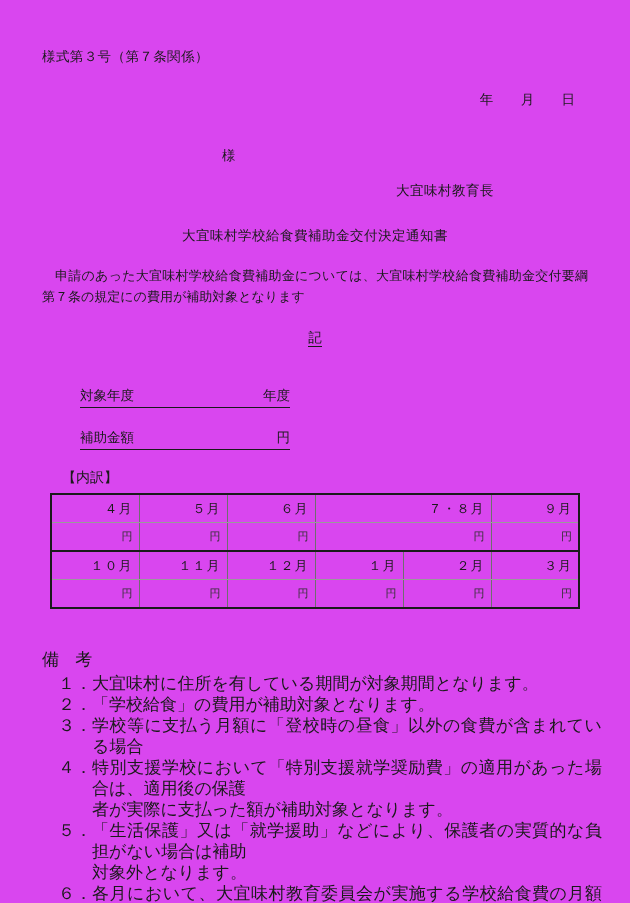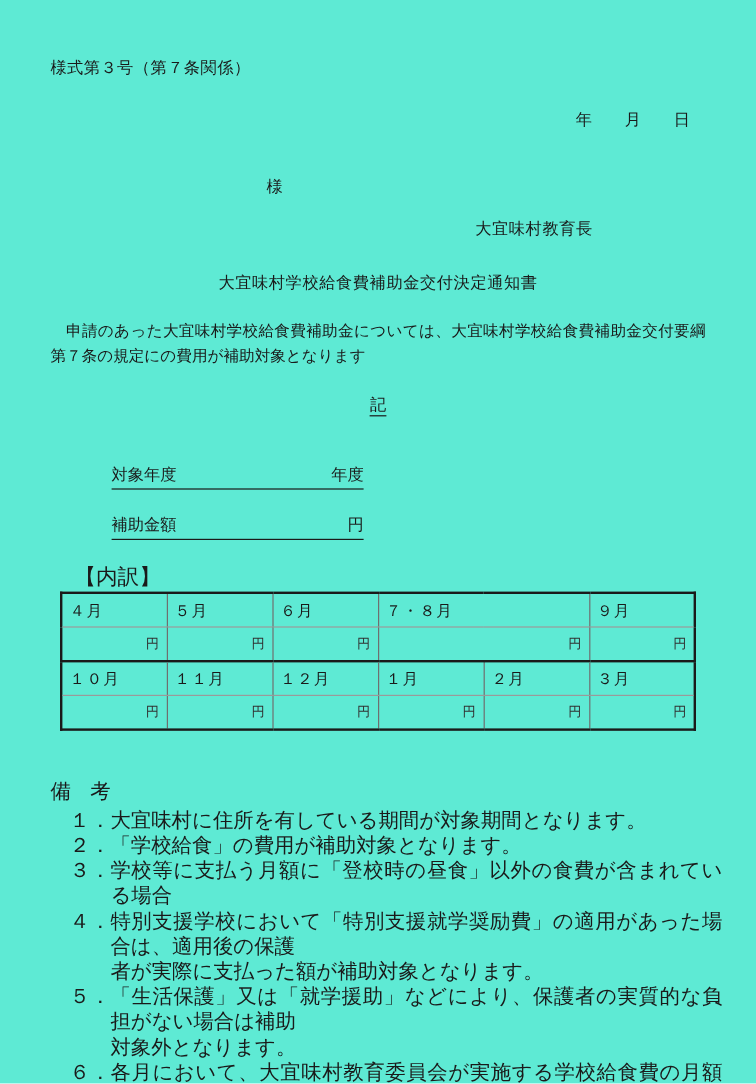"様式第３号（第７条関係）" .page { background: #5eead4 -> #d946ef }
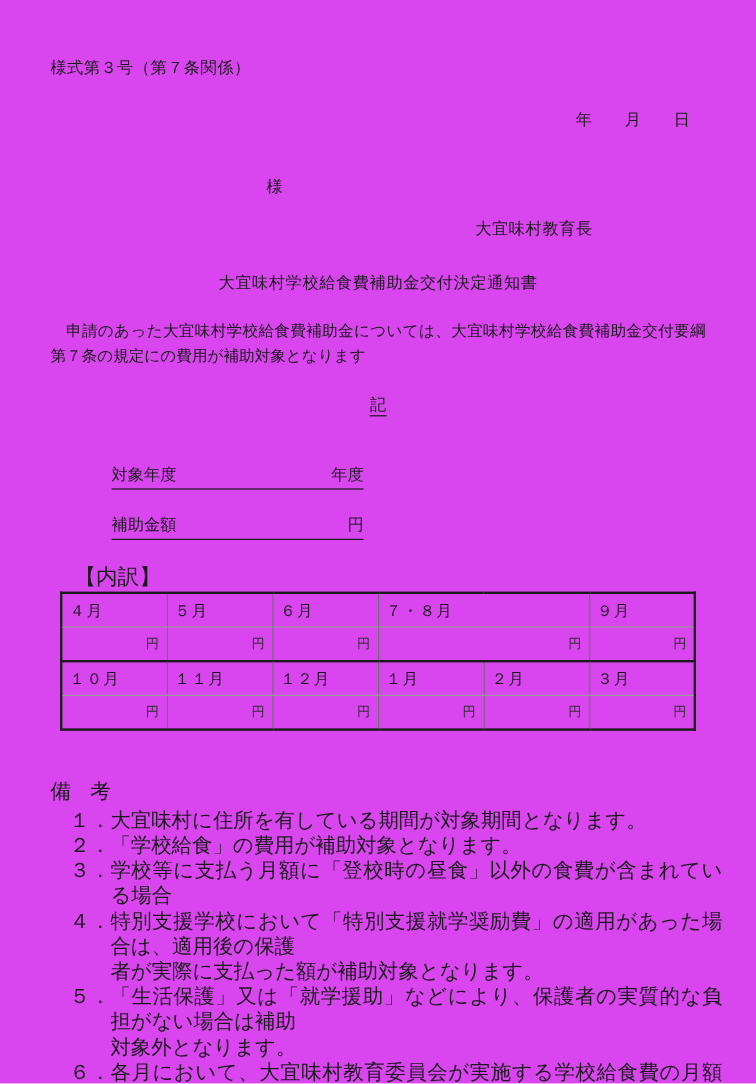"対象年度" .field { margin-left: 13px -> none }
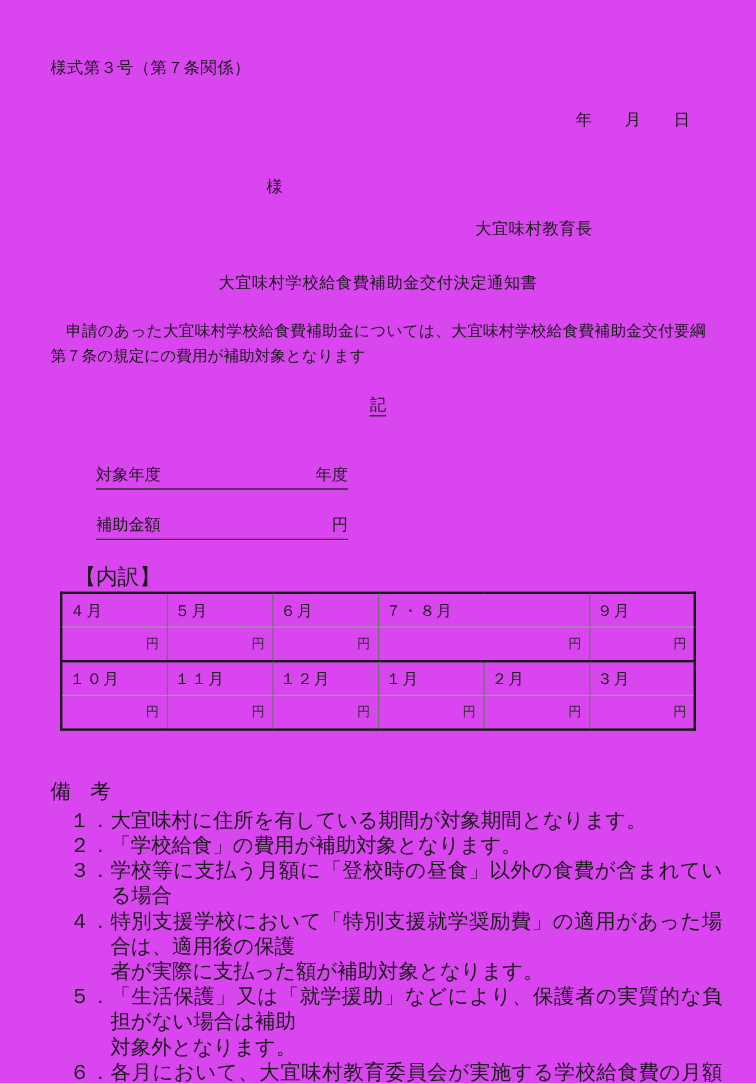"【内訳】" .breakdown-label { font-size: 18px -> 14px }
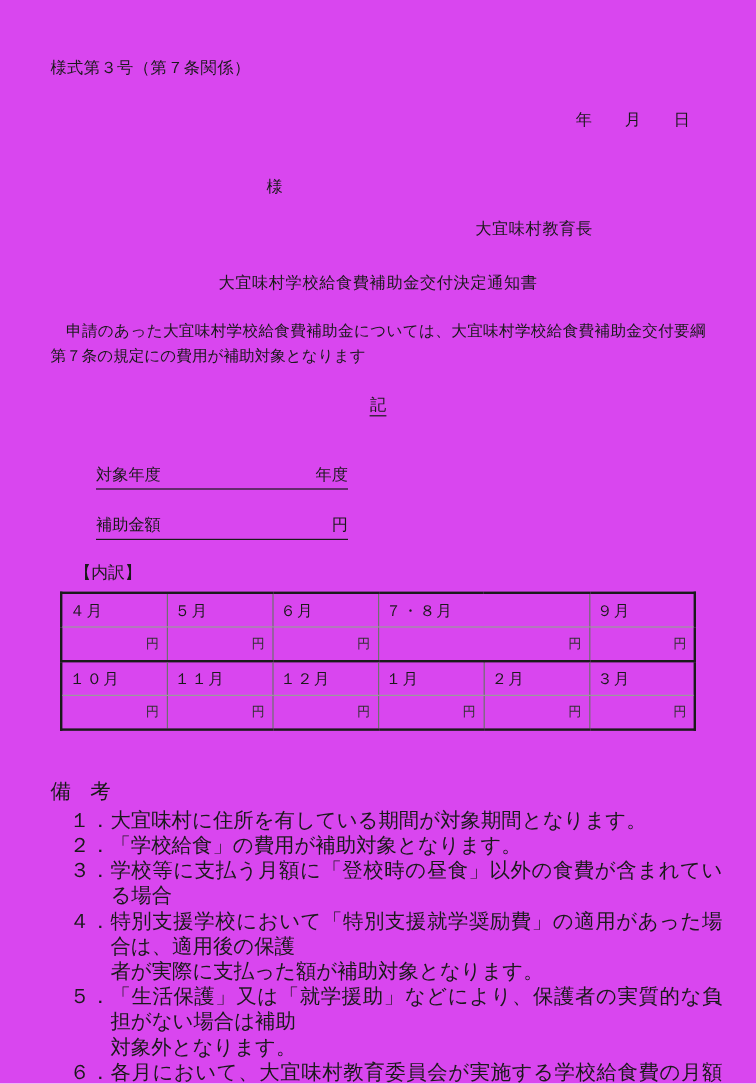"４月" .tbl tr.month td { text-align: left -> right }
